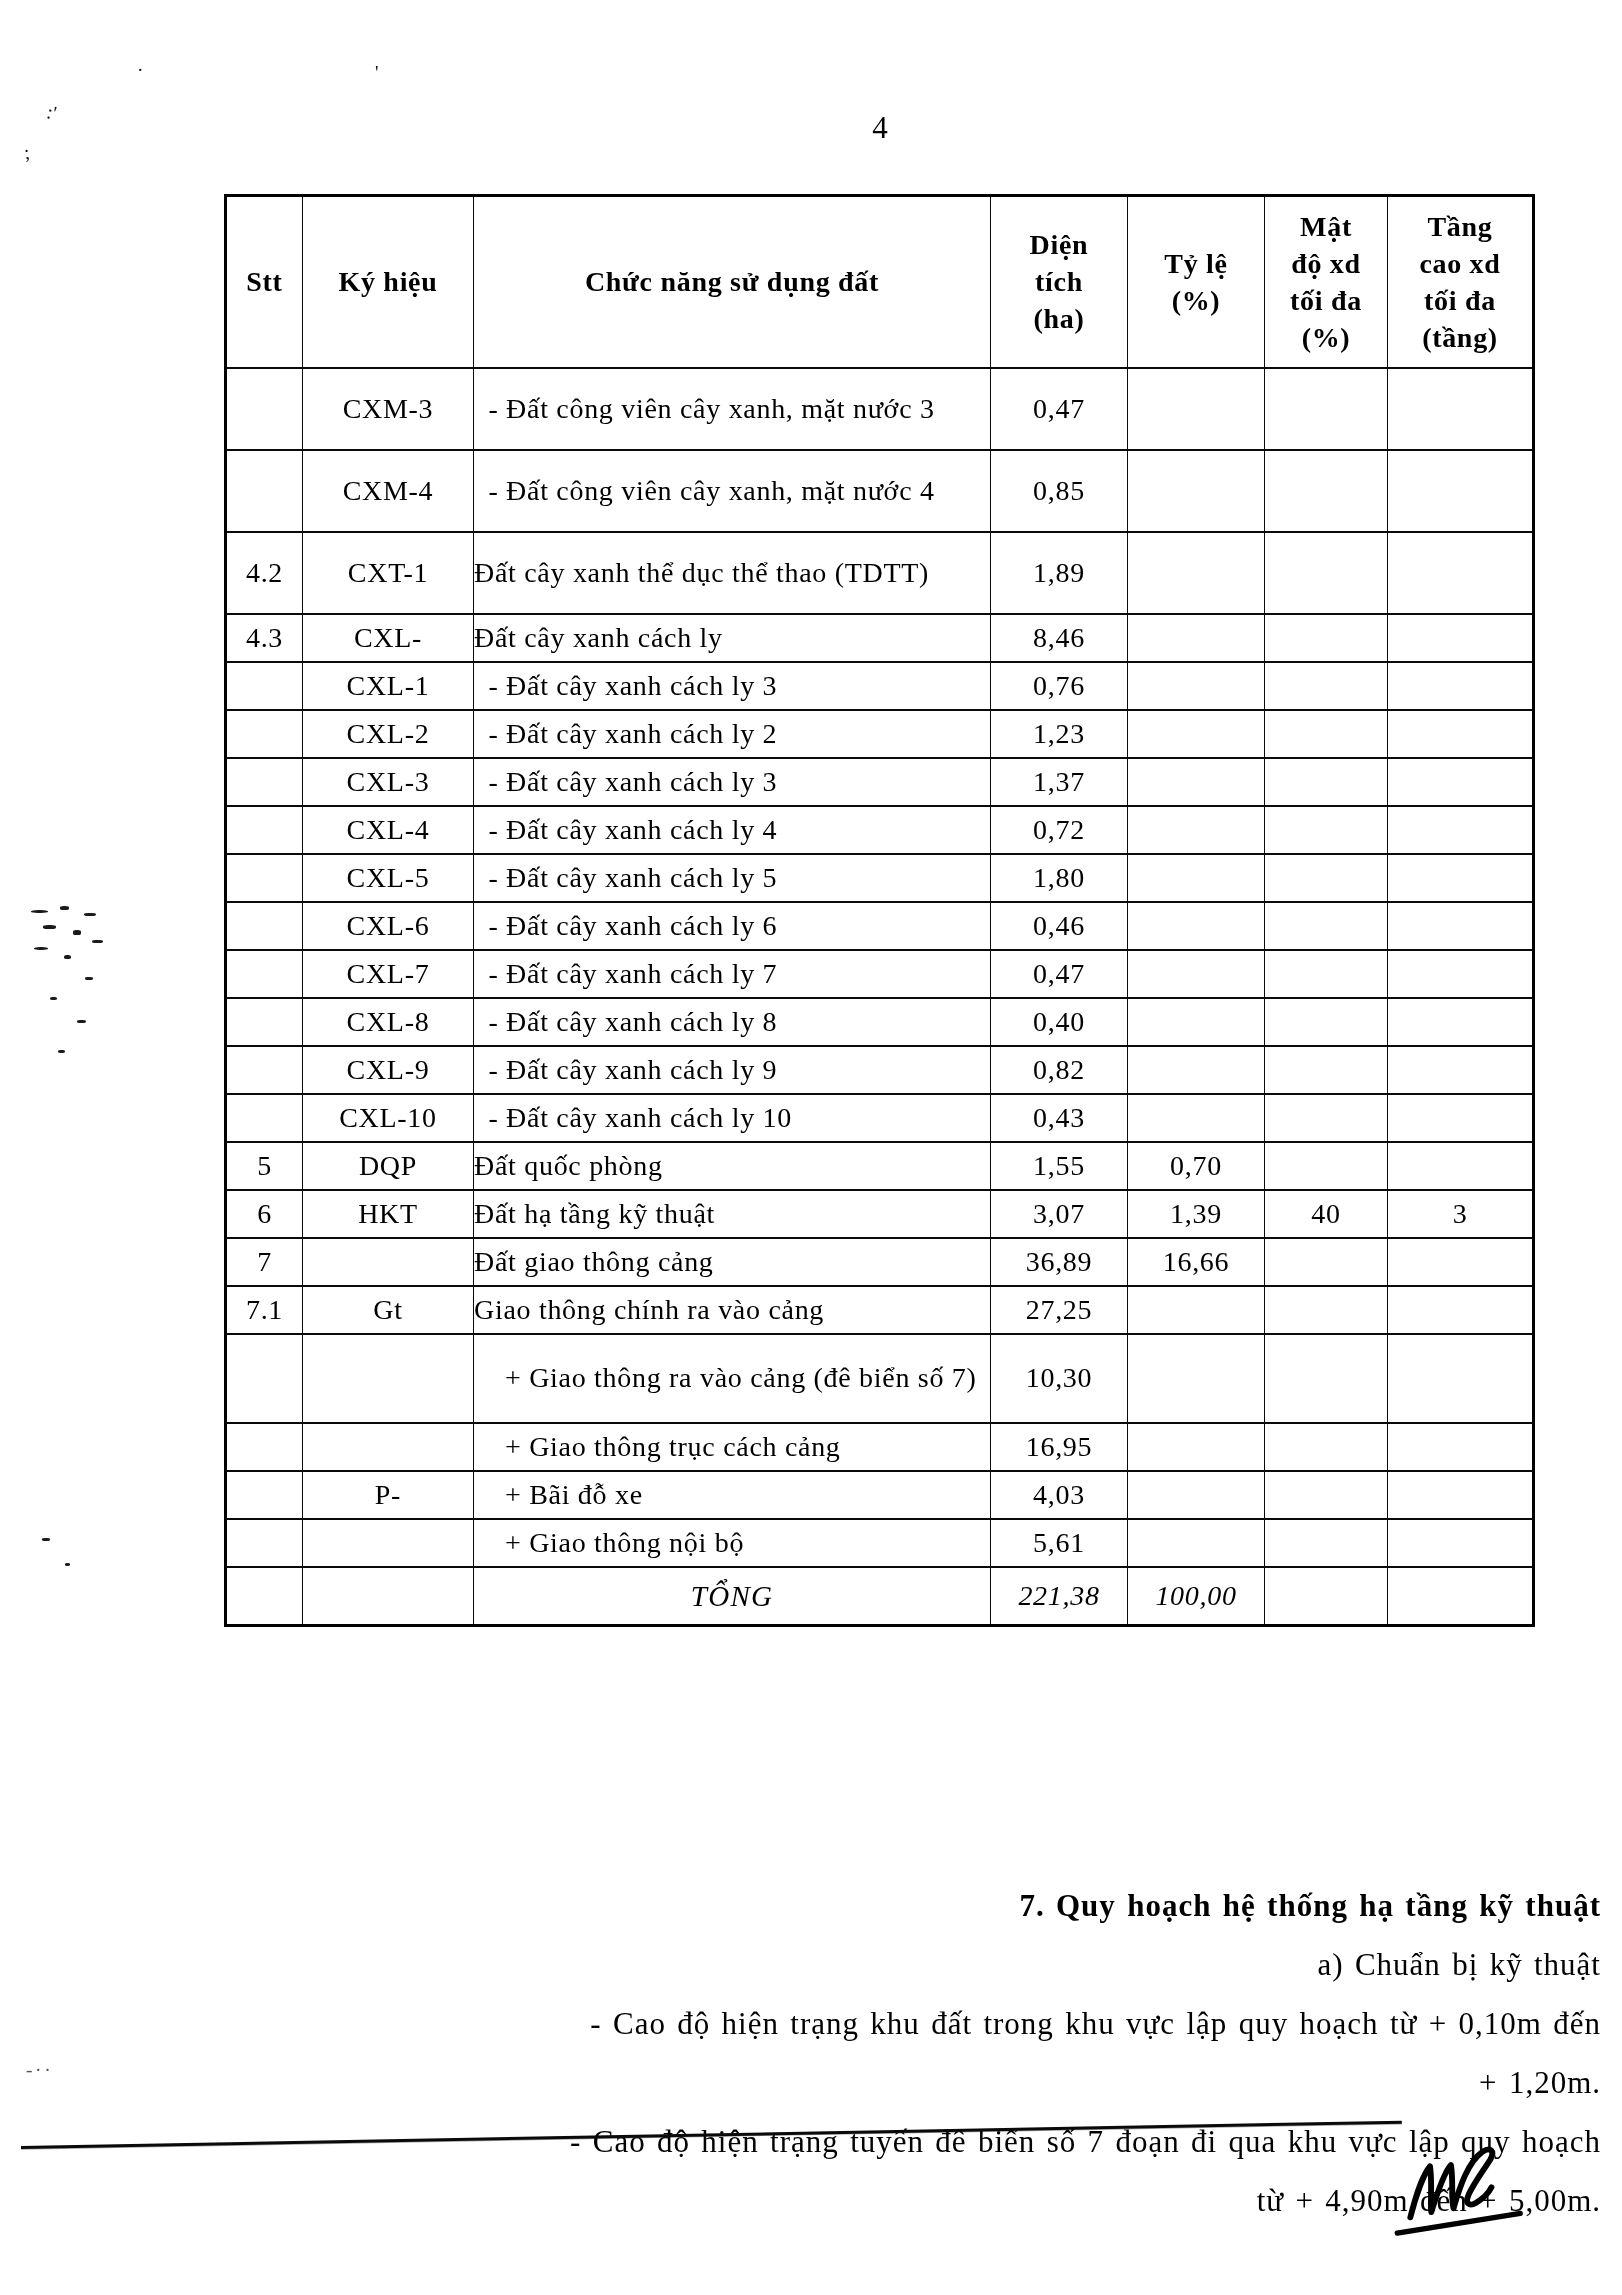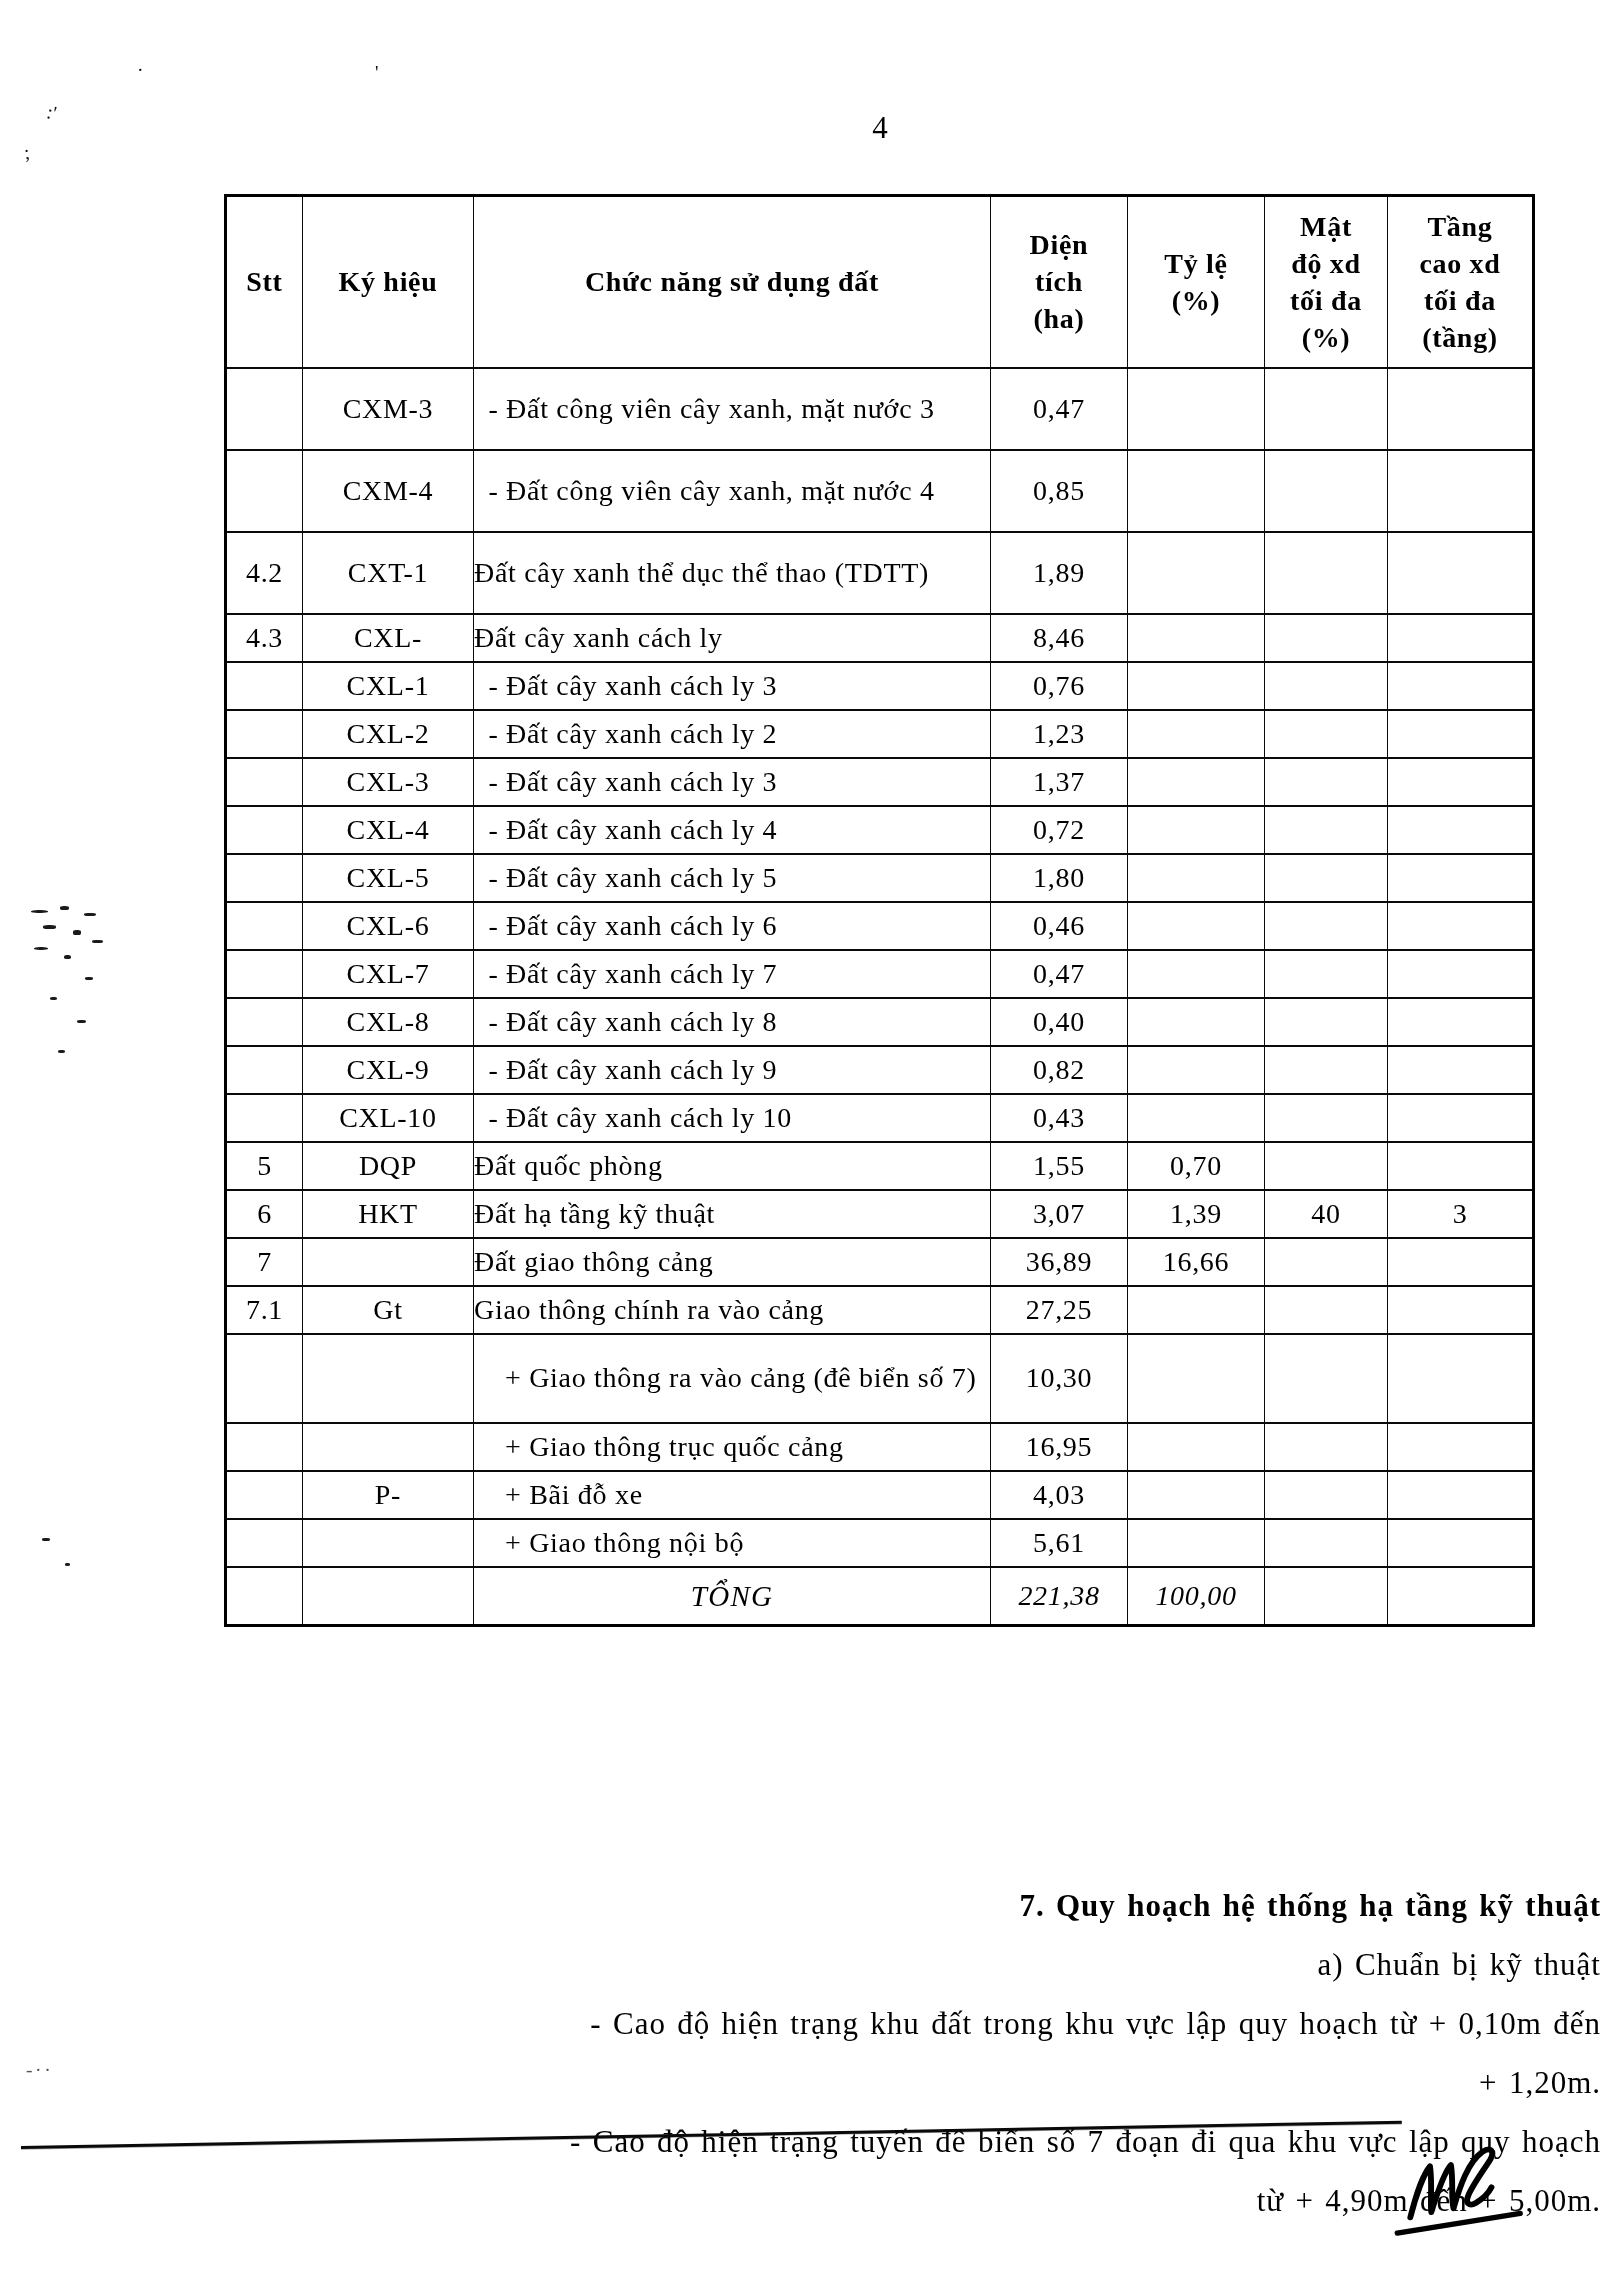"+ Giao thông trục quốc" td.c-cn { text: quốc -> cách }
